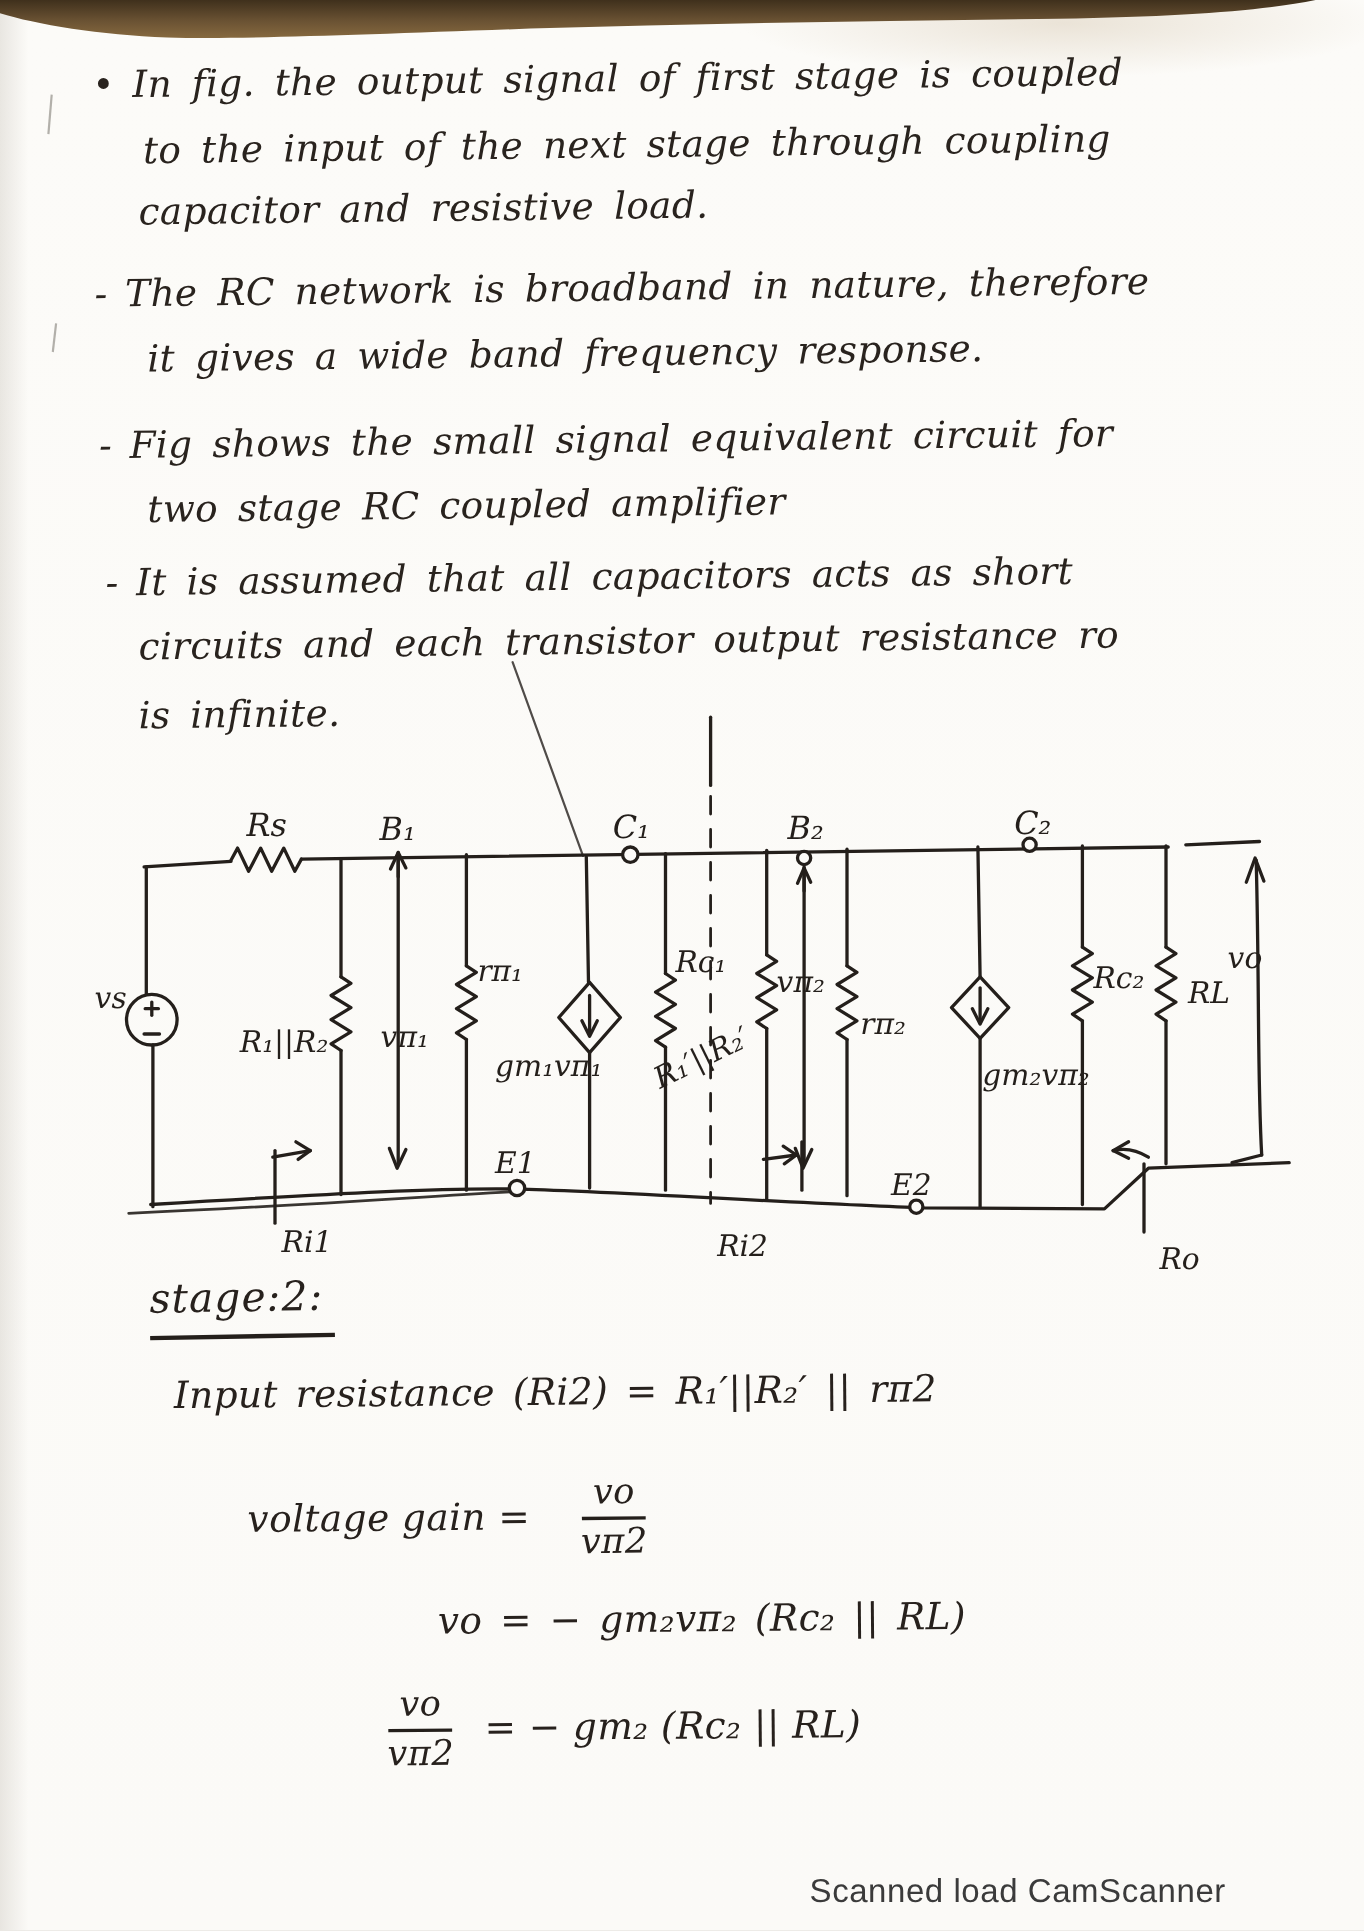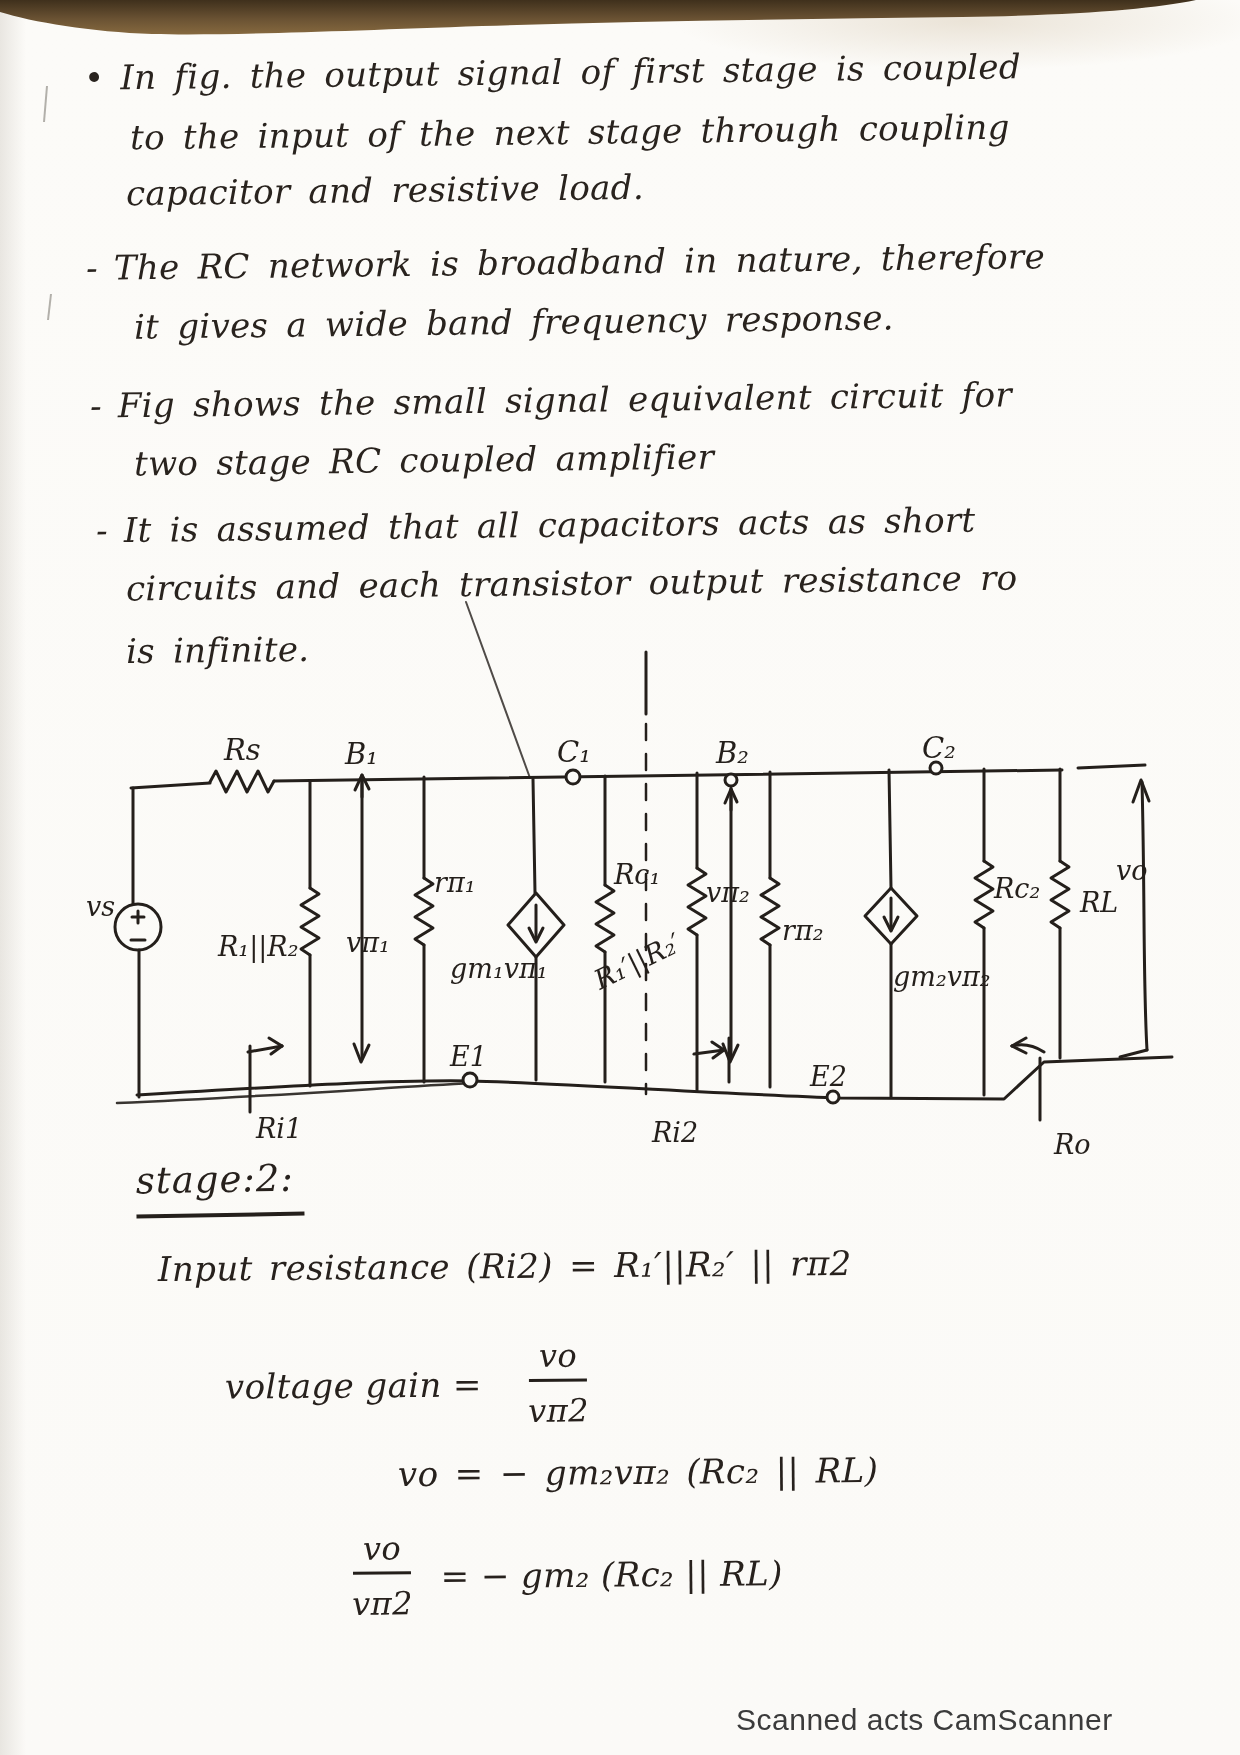"vπ2" .frac .den { padding-top: 10px -> 0 }
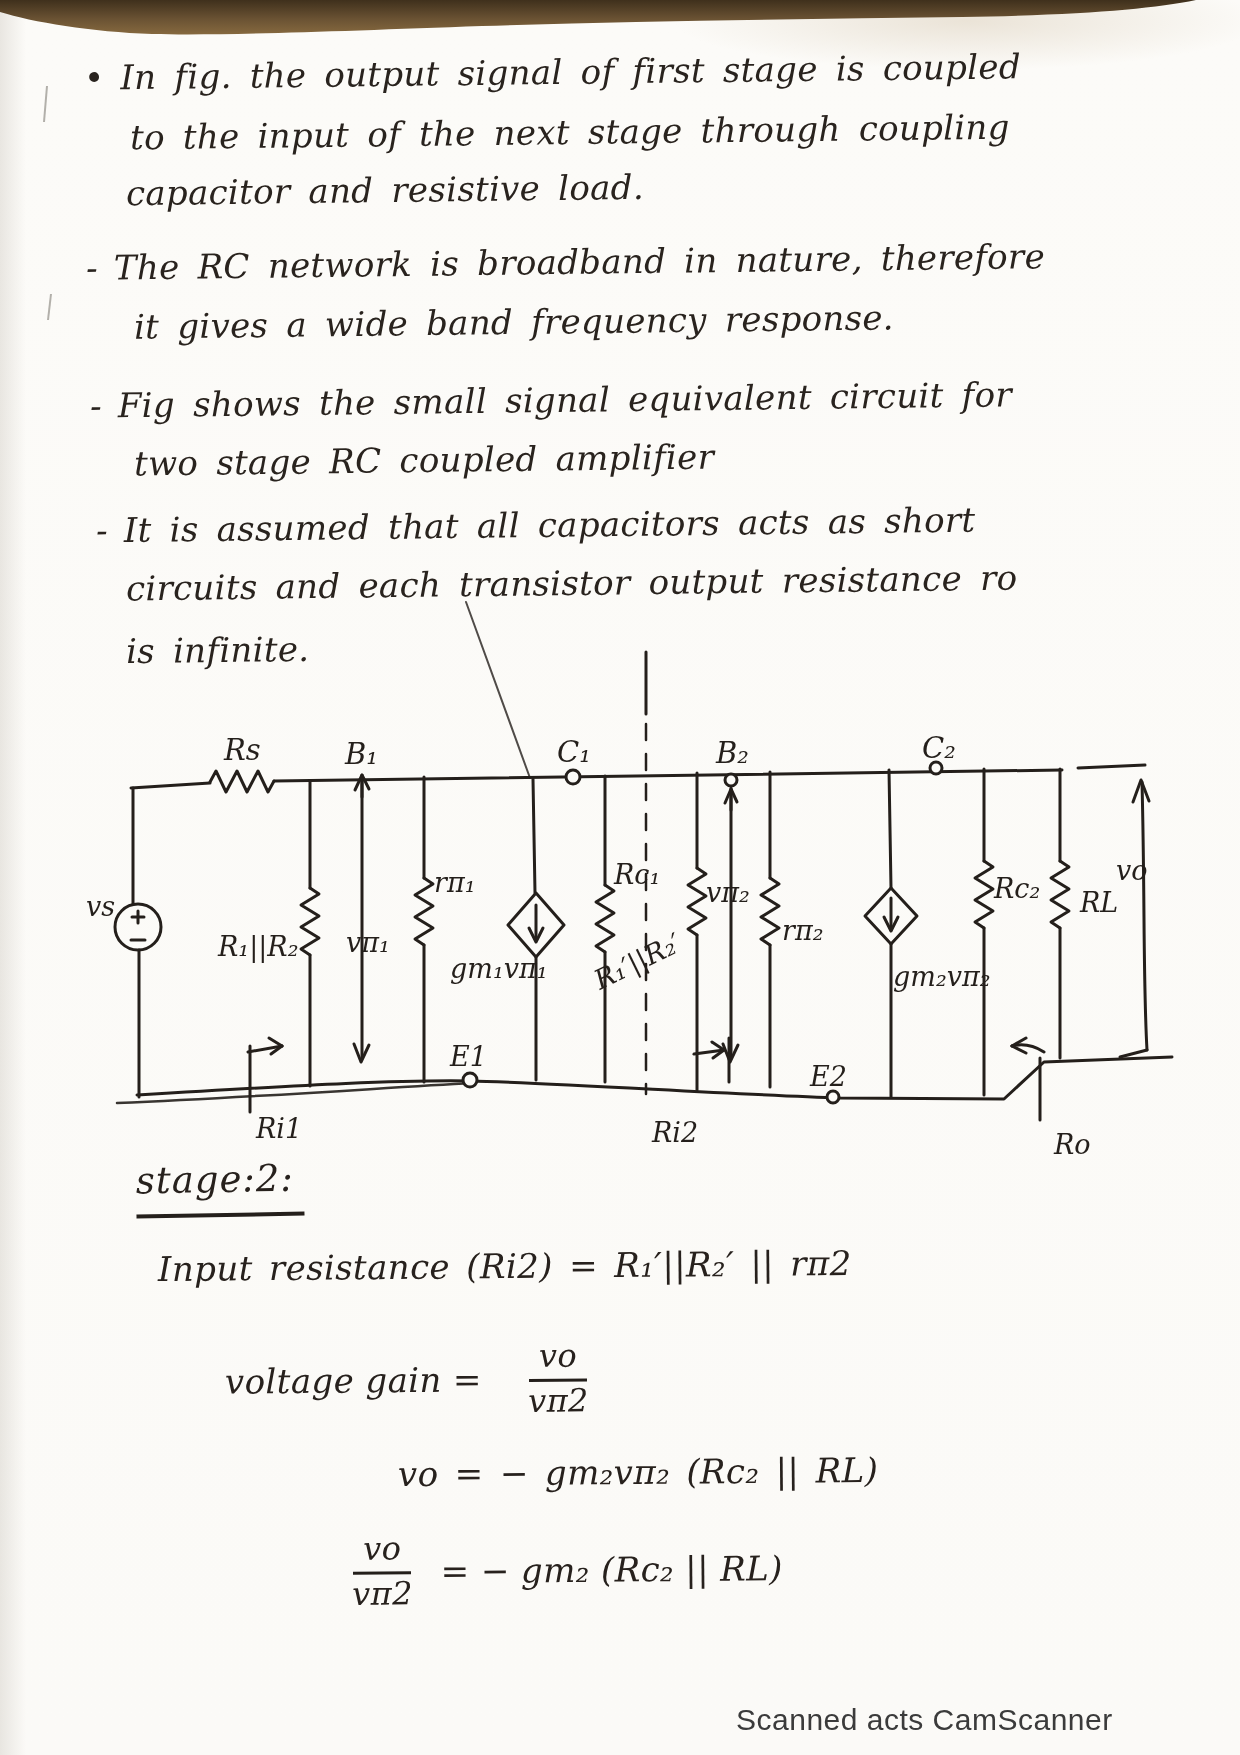"Scanned acts CamScanner" div.footer { text: acts -> load }
